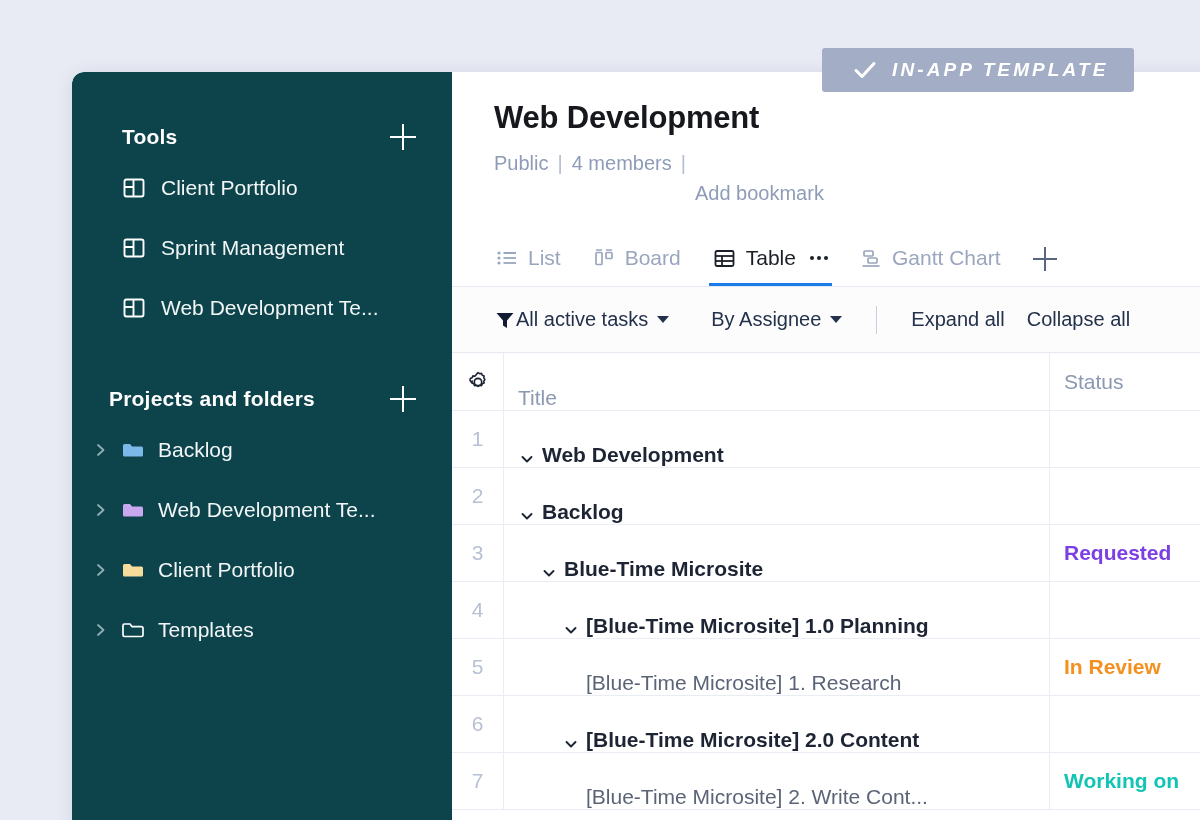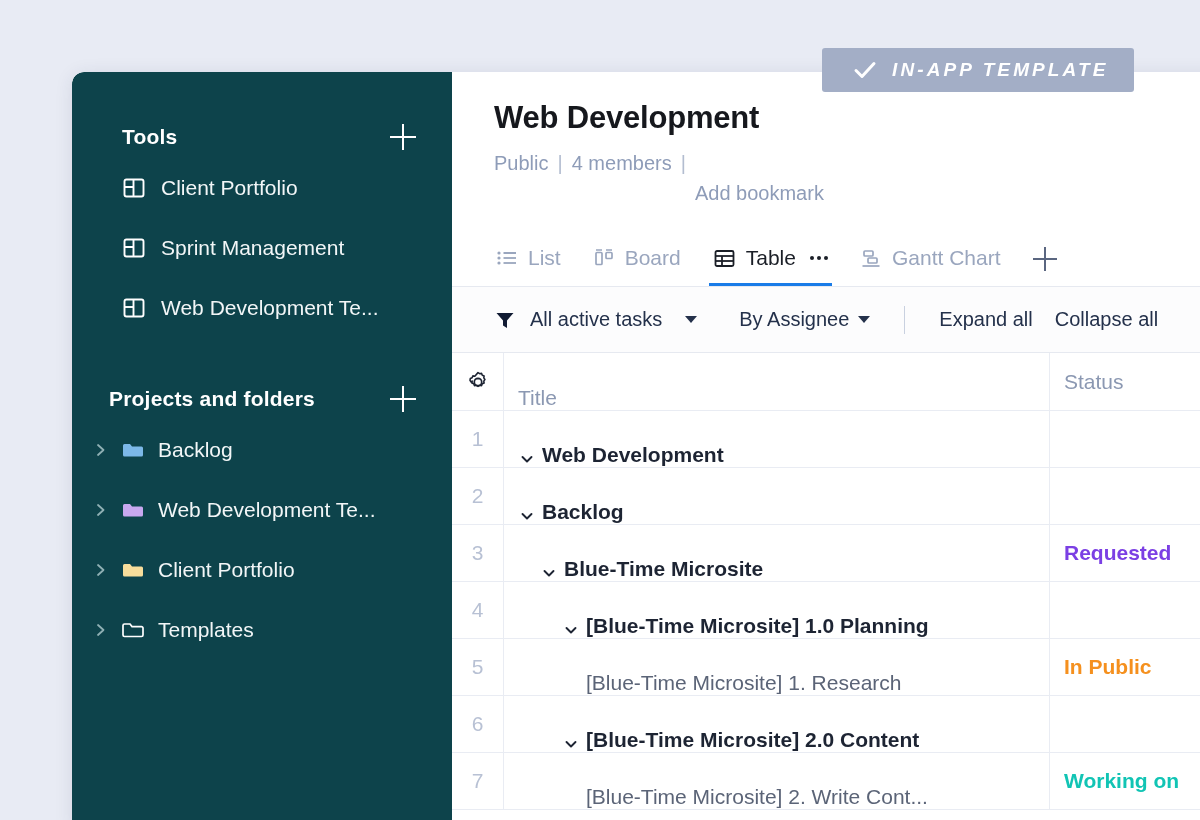"All active tasks" .tb-filter { gap: 14px -> none }
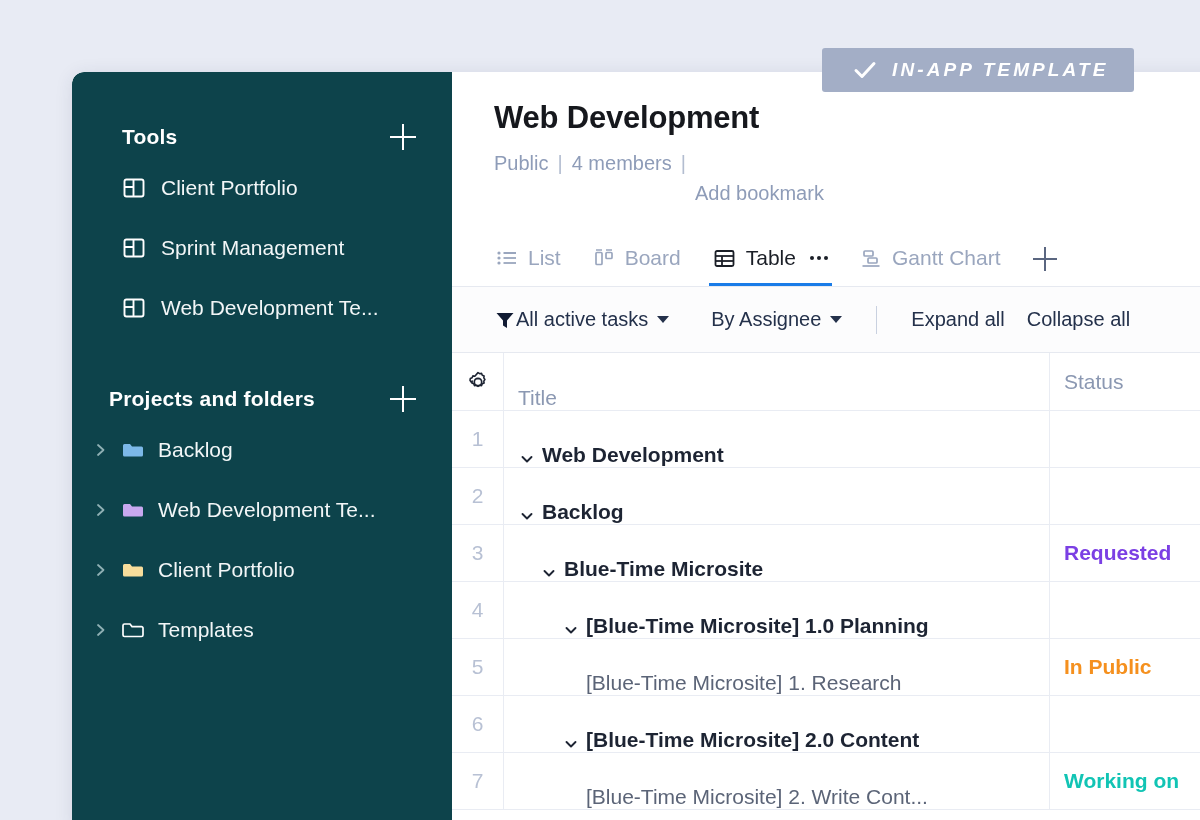"In Public" span.status-text { text: Public -> Review }
